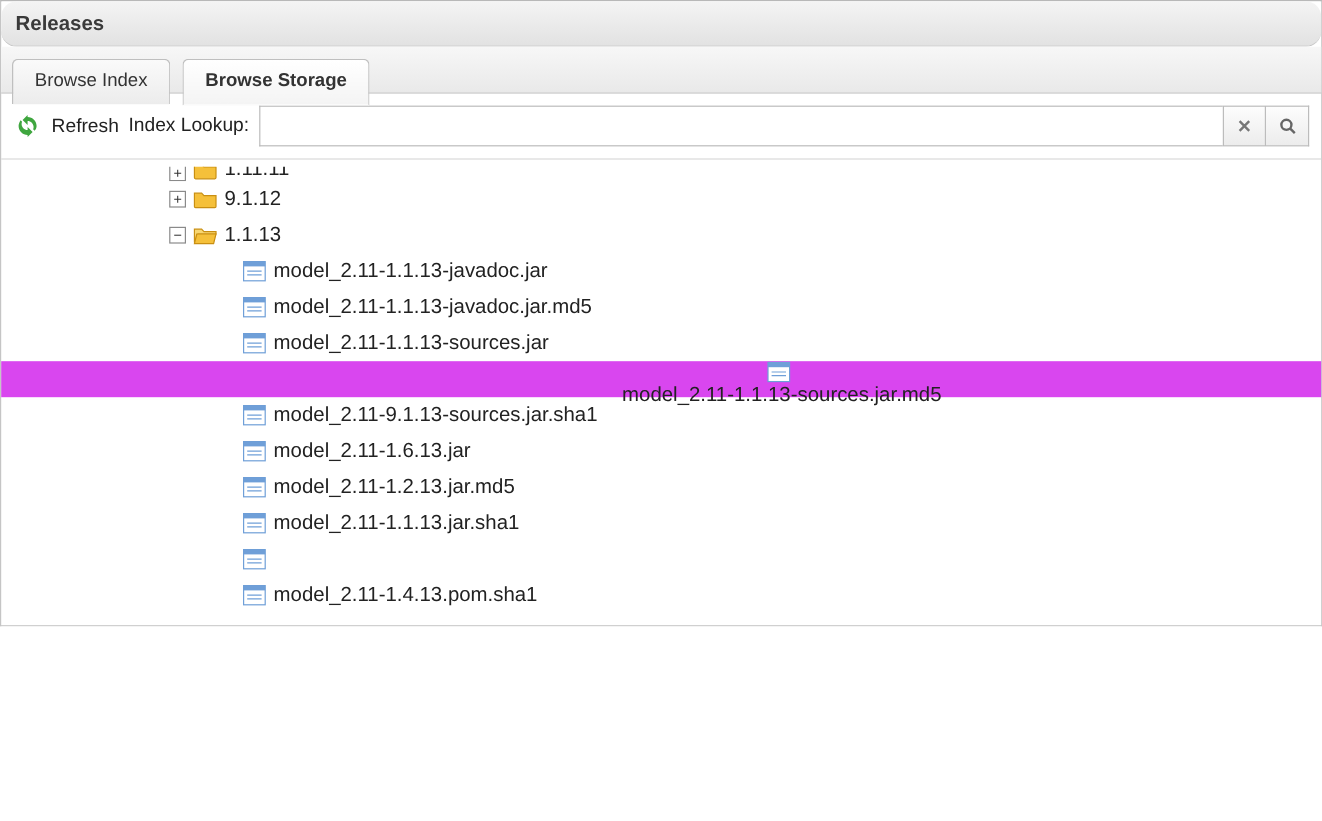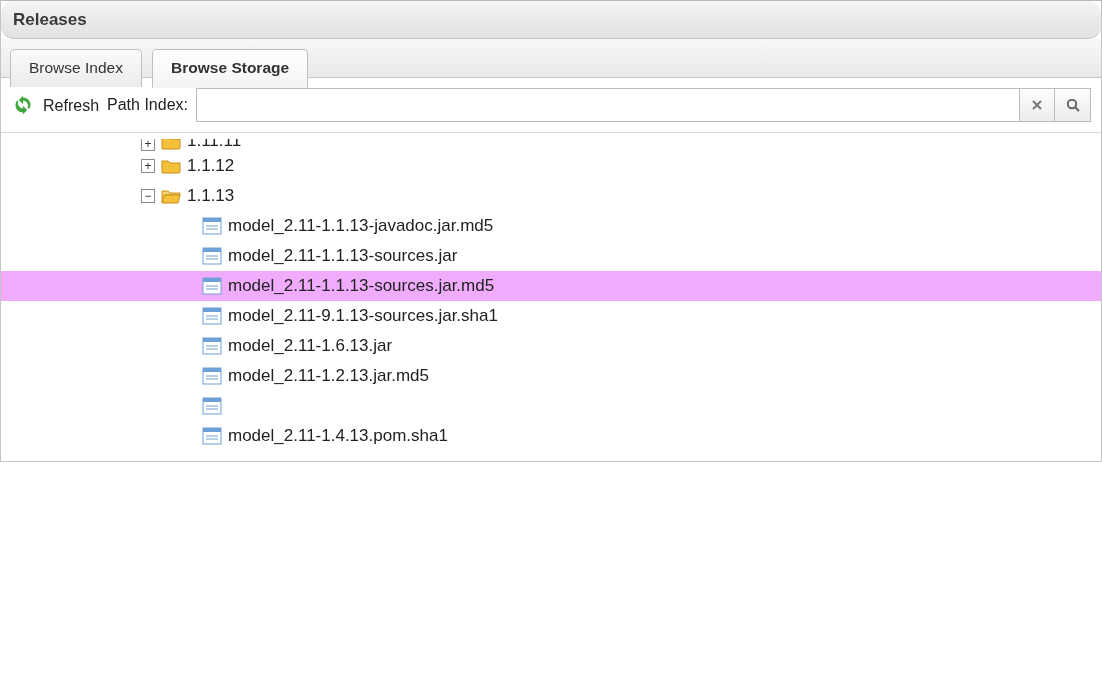"Path Index:" span { text: Path Index -> Index Lookup }
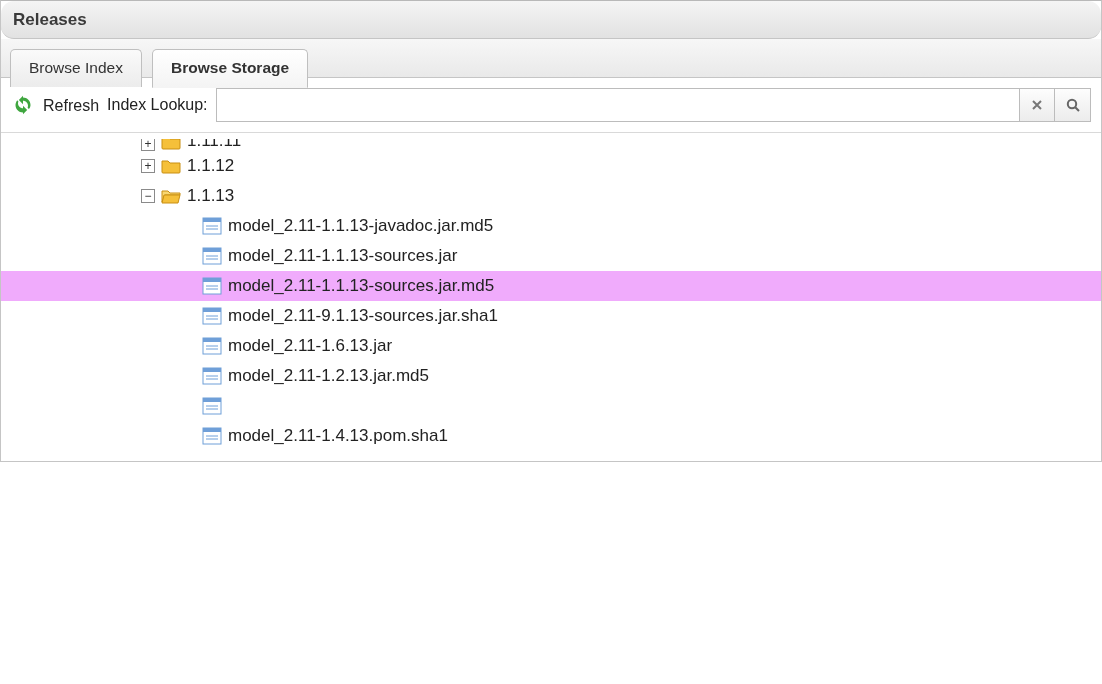"1.1.12" span.label { text: 1.1.12 -> 9.1.12 }
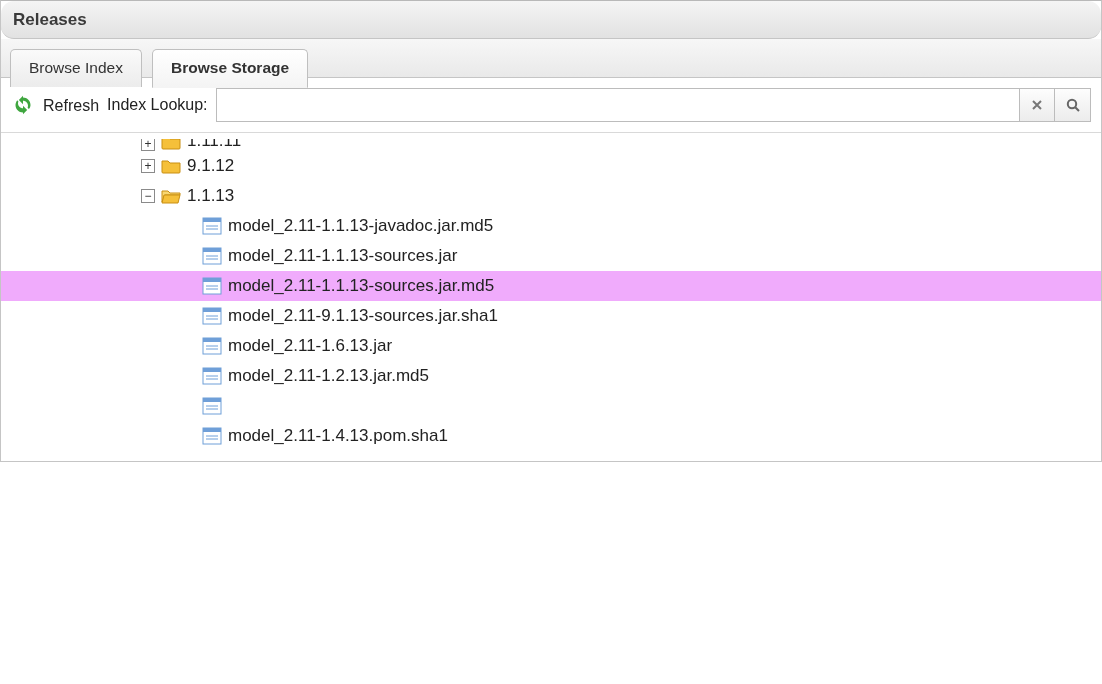"model_2.11-1.1.13-javadoc.jar" div.tree-row { html: none -> <div> <svg> <rect></rect> <rect></rect> <line></line> <line></line> </svg> <span>model_2.11-1.1.13-javadoc.jar</span> </div> }
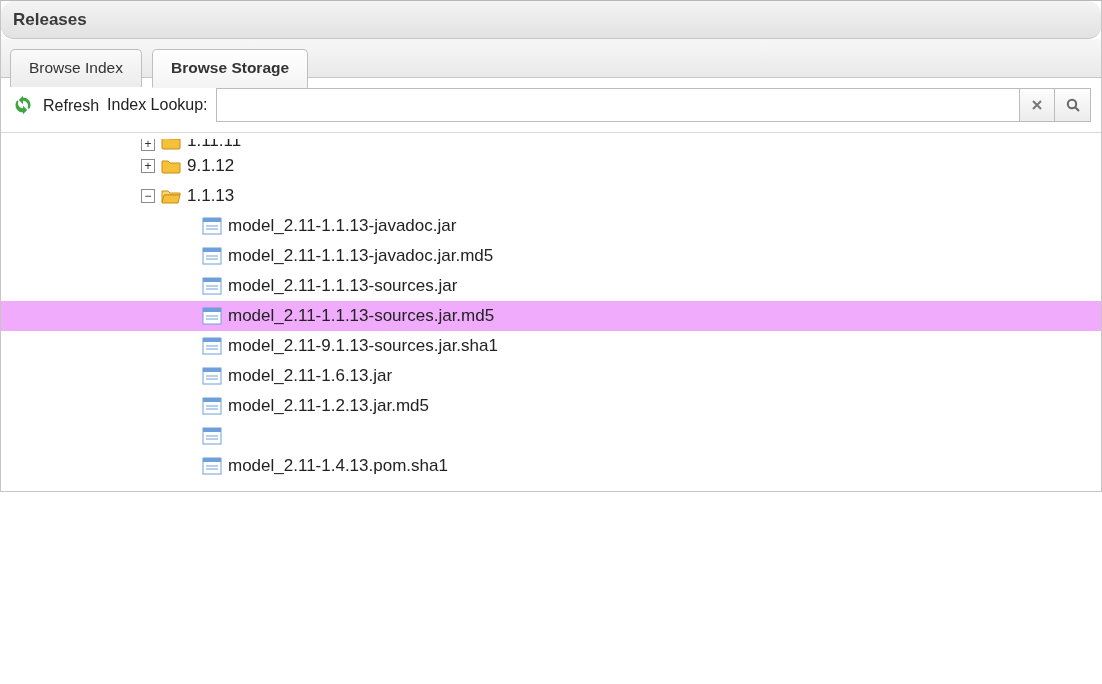"model_2.11-1.1.13-sources.jar.md5" .tree-row.hovered { background: #f0abfc -> #d946ef; flex-direction: none -> column }
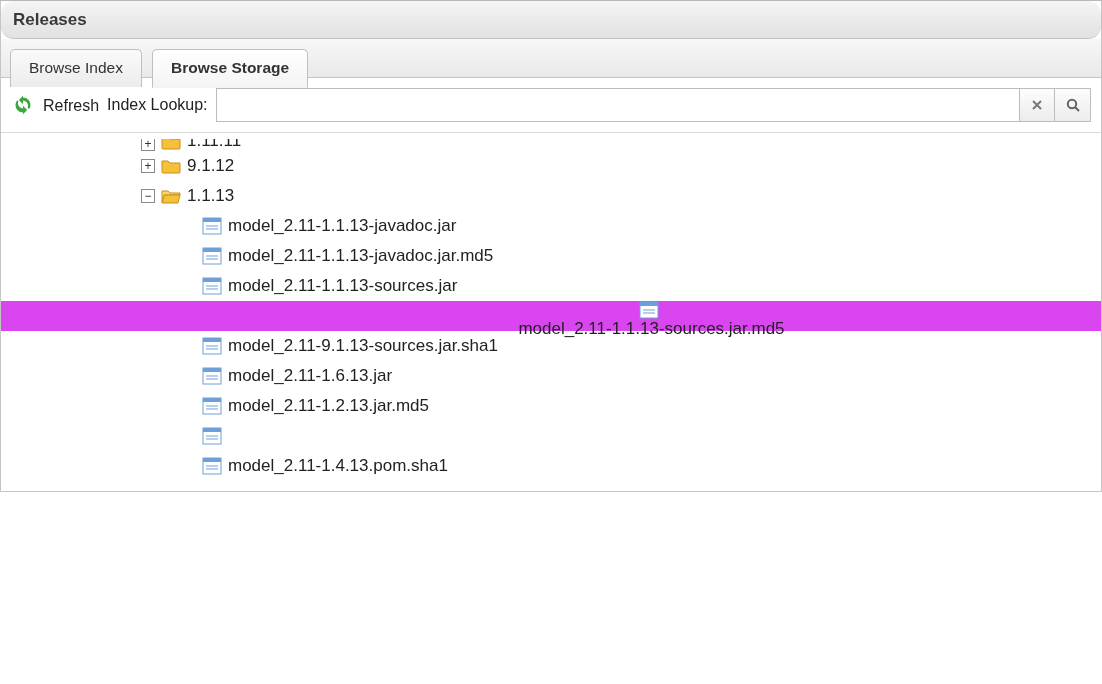"model_2.11-1.1.13.jar.sha1" div.tree-row { html: none -> <div> <svg> <rect></rect> <rect></rect> <line></line> <line></line> </svg> <span>model_2.11-1.1.13.jar.sha1</span> </div> }
